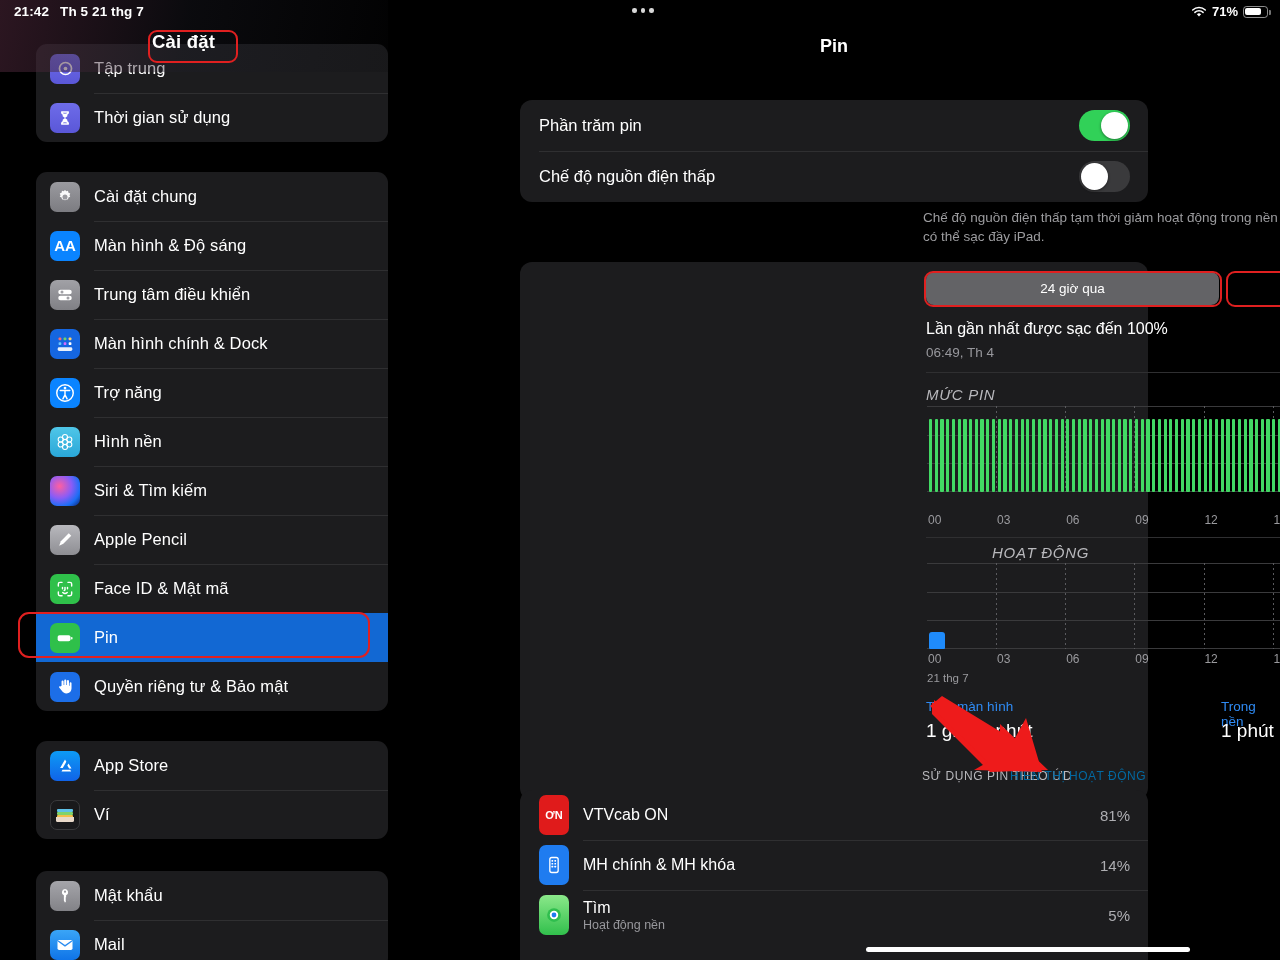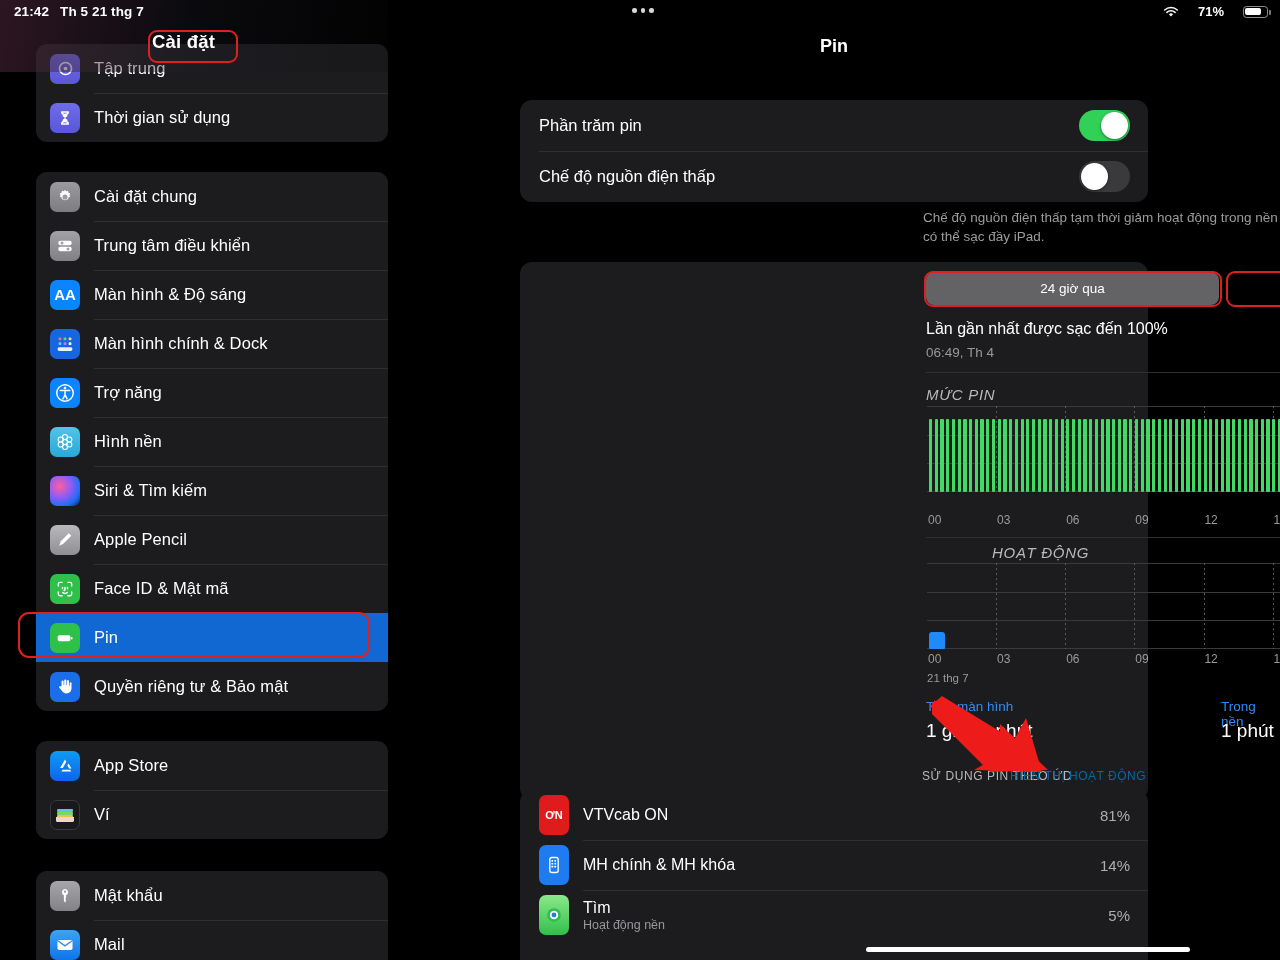"71%" .sb-right { gap: 19px -> 5px }
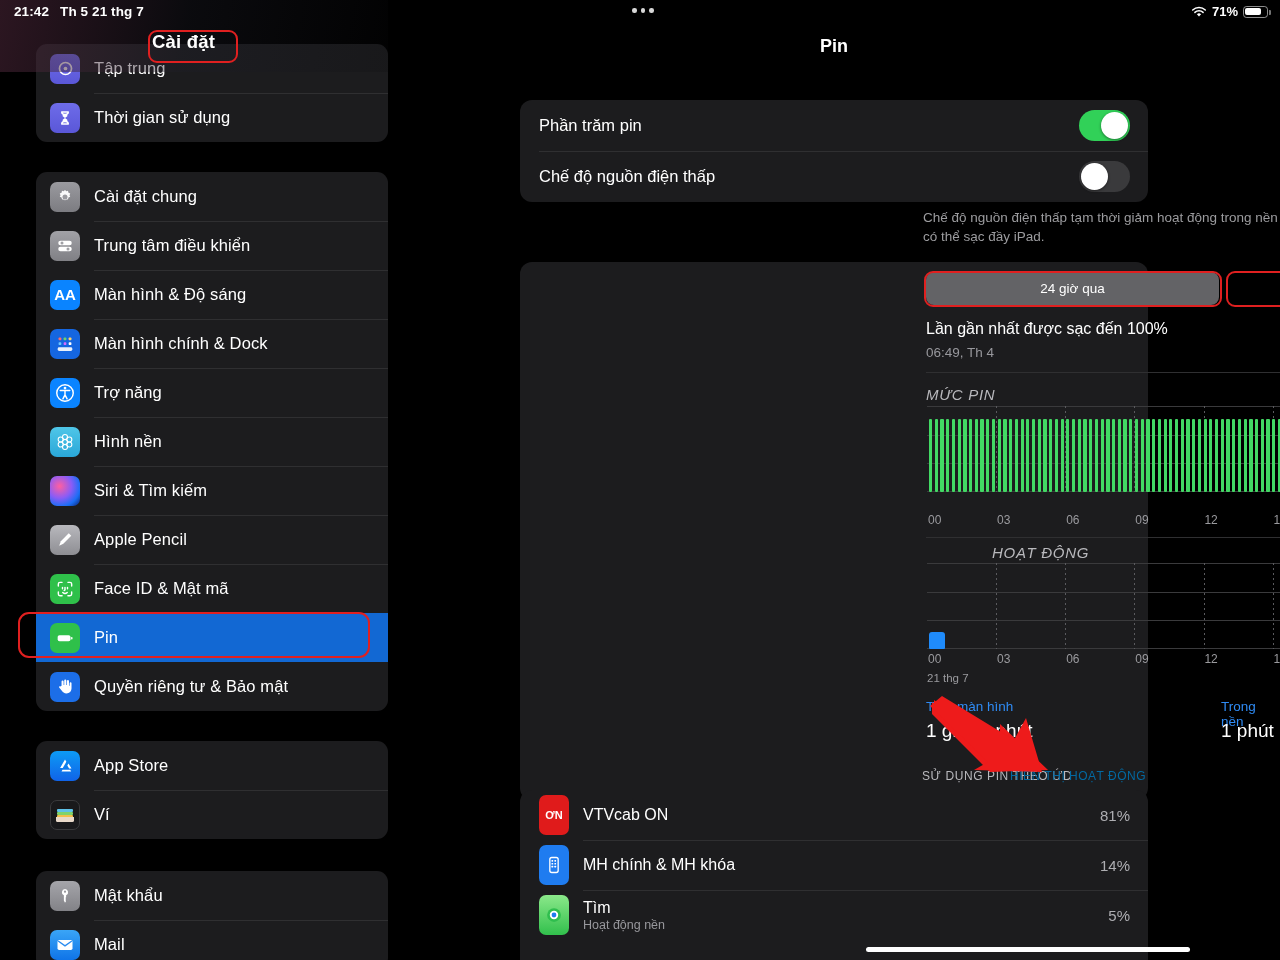"Trung tâm điều khiển" div.row { order: before "AA" -> after "AA" }
